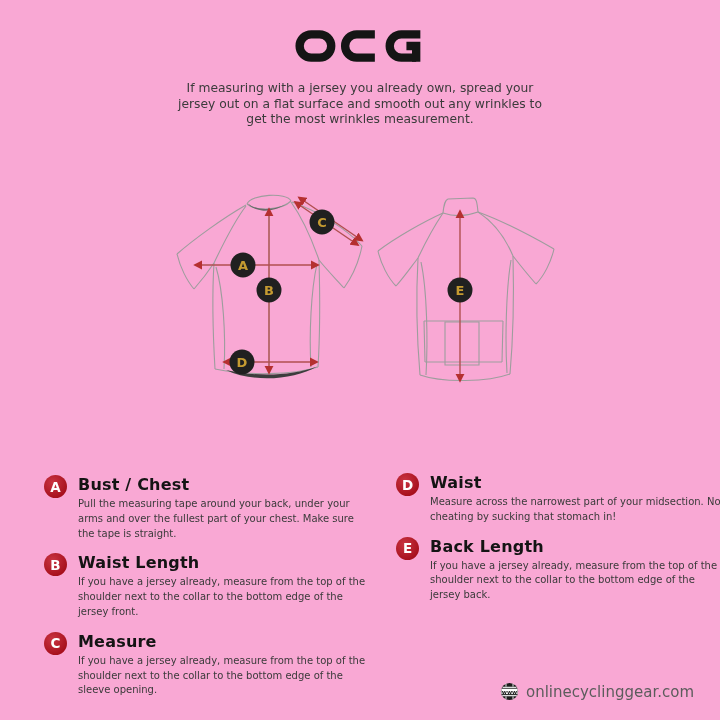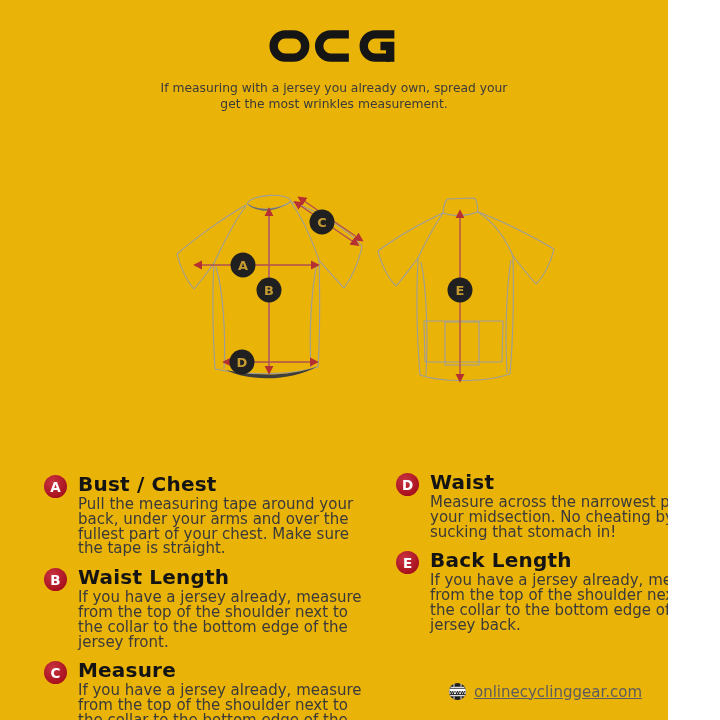"If measuring with a jersey" .page { background: #eab308 -> #f9a8d4; width: 668px -> 720px }
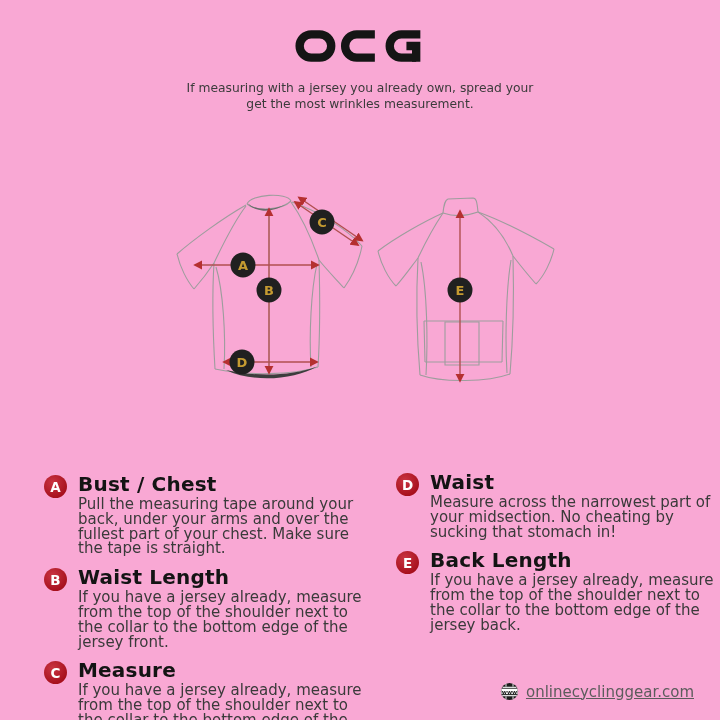"jersey out on a flat" div { html: none -> <div>jersey out on a flat surface and smooth out any wrinkles to</div> }
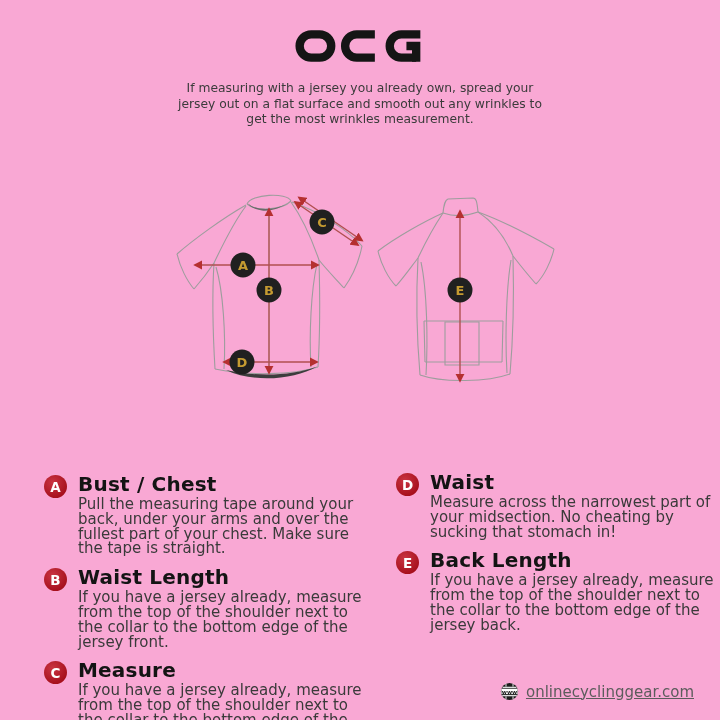"Bust / Chest" .sec-title { font-size: 20px -> 16px }
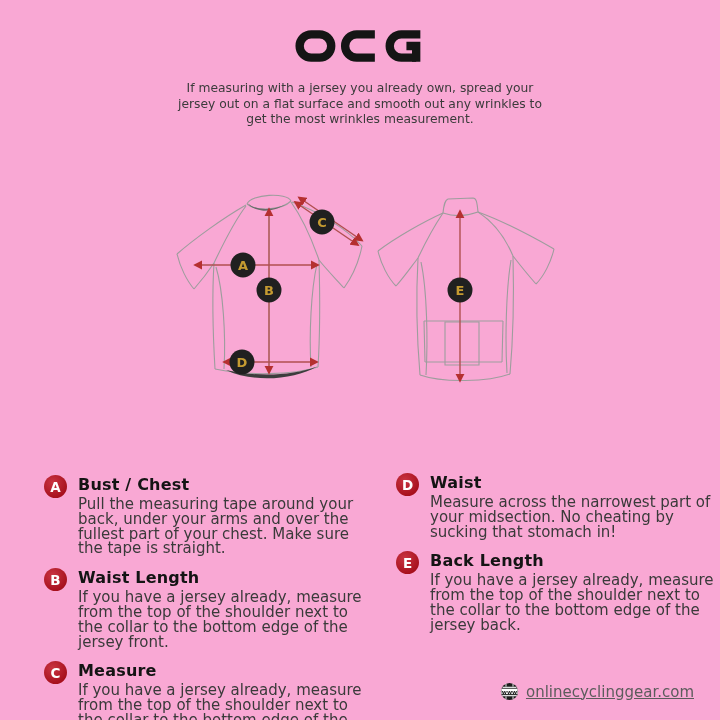"Pull the measuring tape around" .sec-desc { font-size: 15px -> 10px }
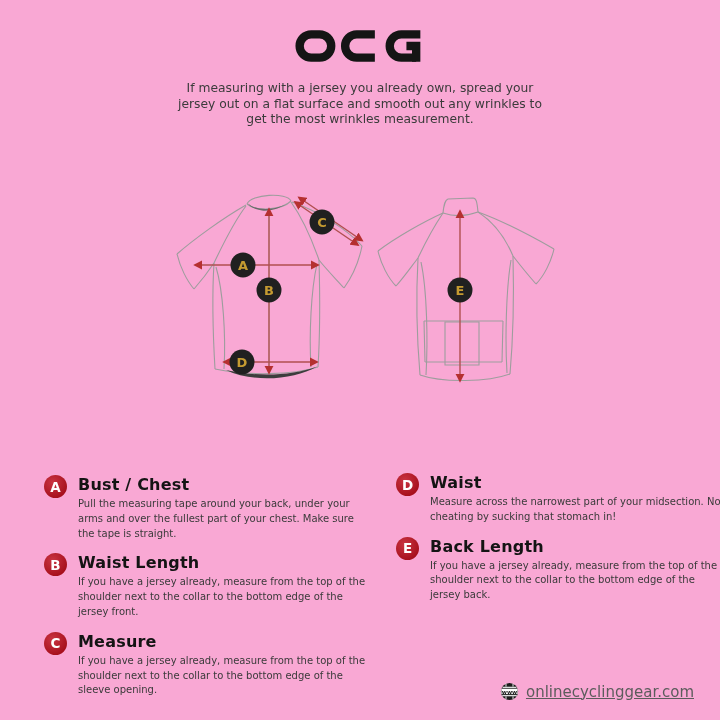"onlinecyclinggear.com" .footer { text-decoration: underline -> none }
